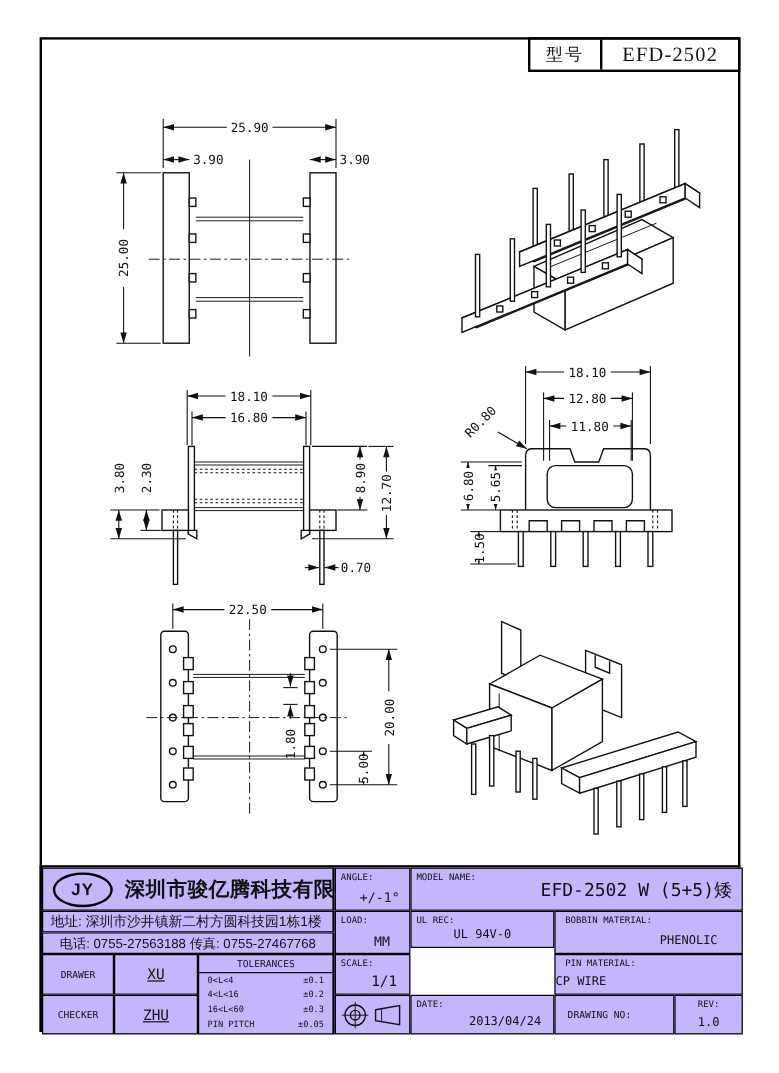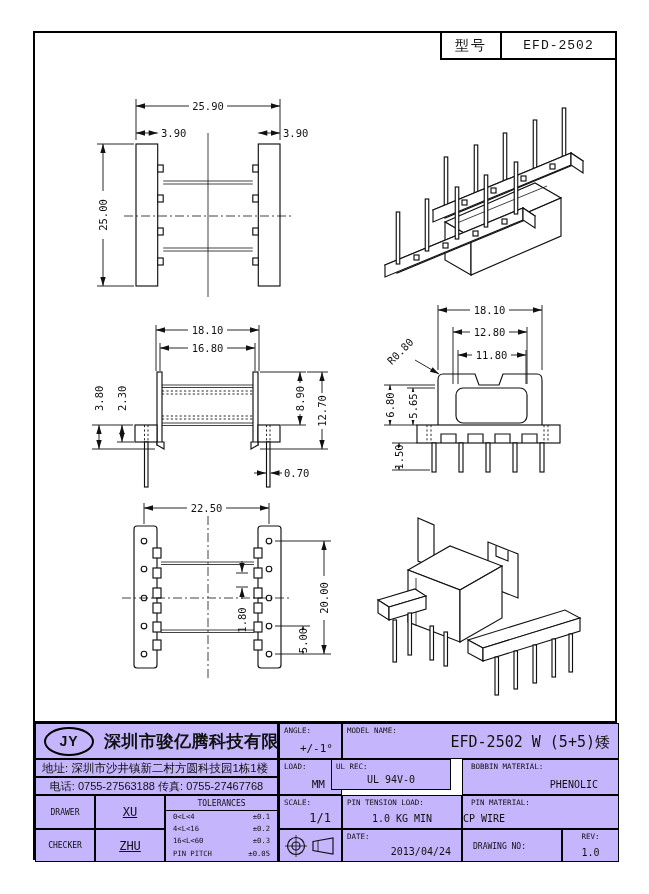"EFD-2502" .modelbox .mvalue { font-family: Liberation Mono, monospace -> Liberation Serif, serif; font-size: 13px -> 17px }
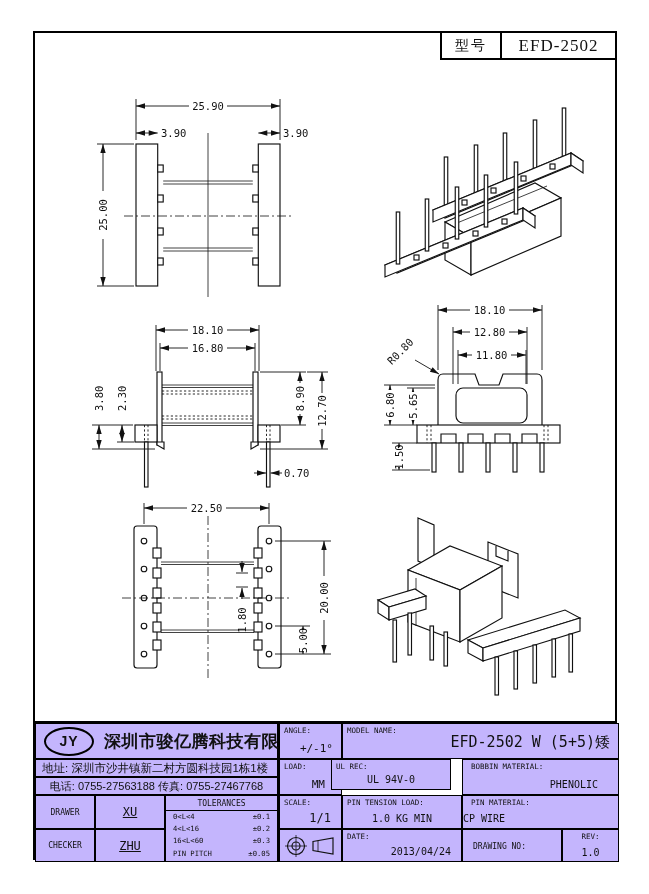"UL REC:" div.cell { left: 296px -> 307px }
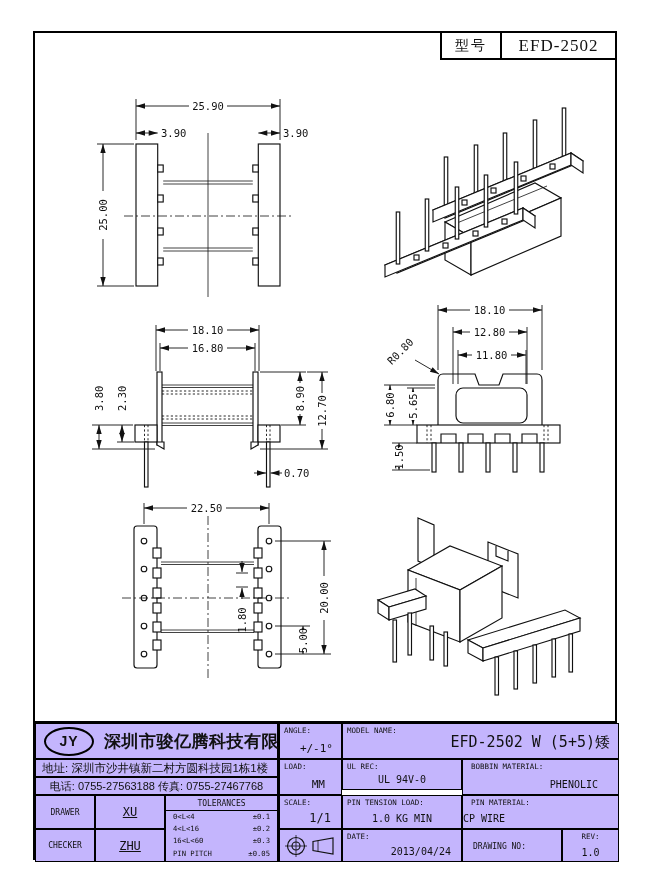"PIN TENSION LOAD:" div.cell { html: <div> <span>PIN TENSION LOAD:</span> <span>1.0 KG MIN</span> </div> -> none }
